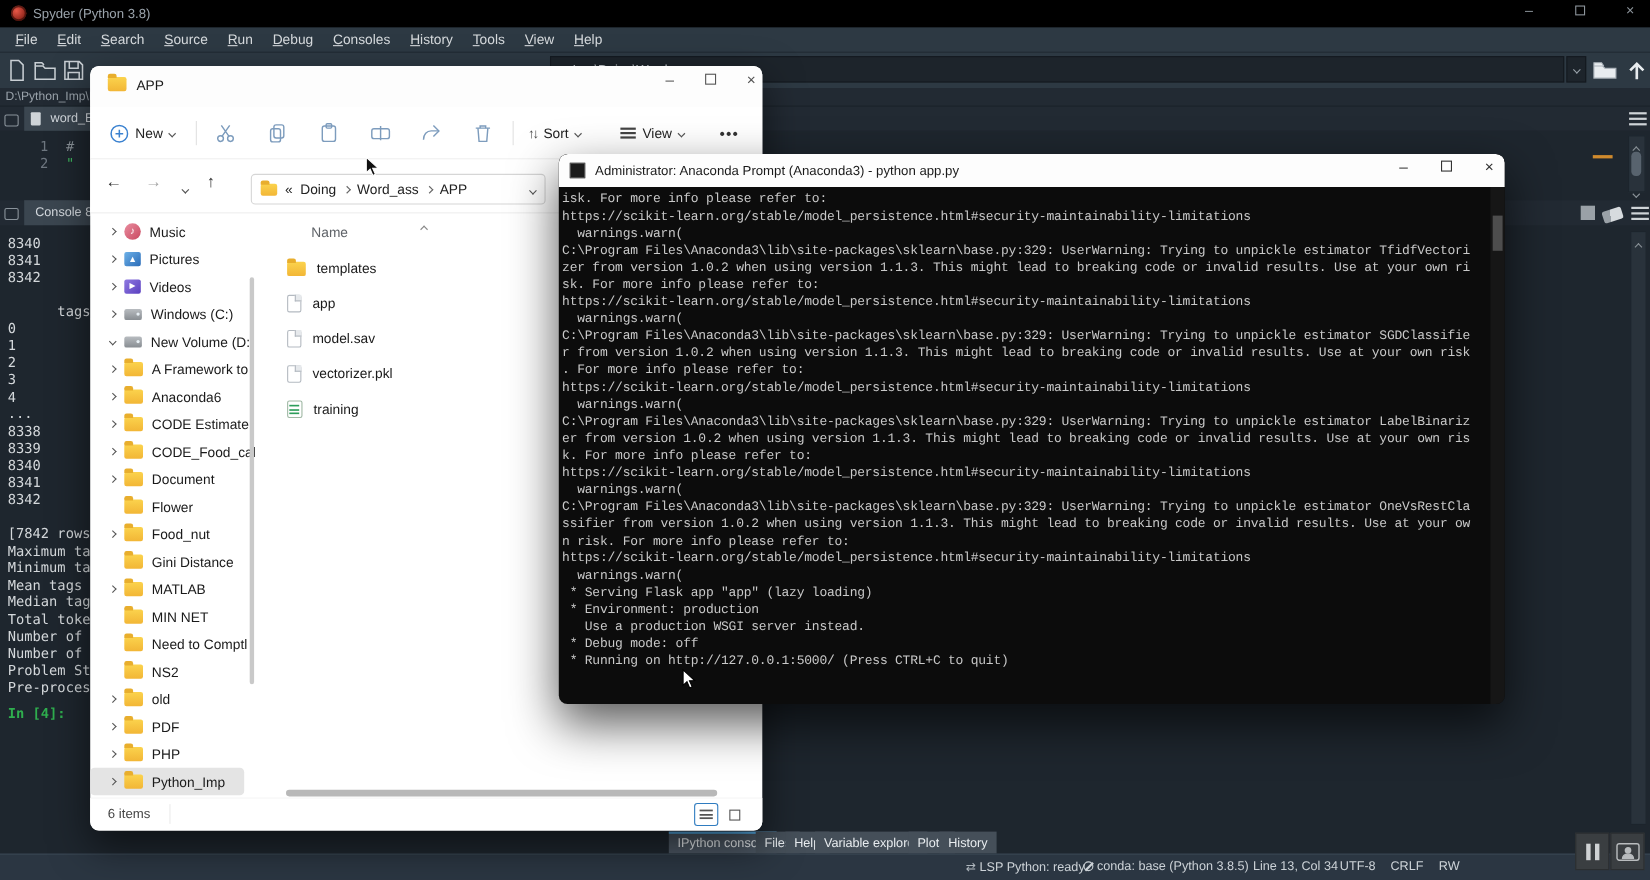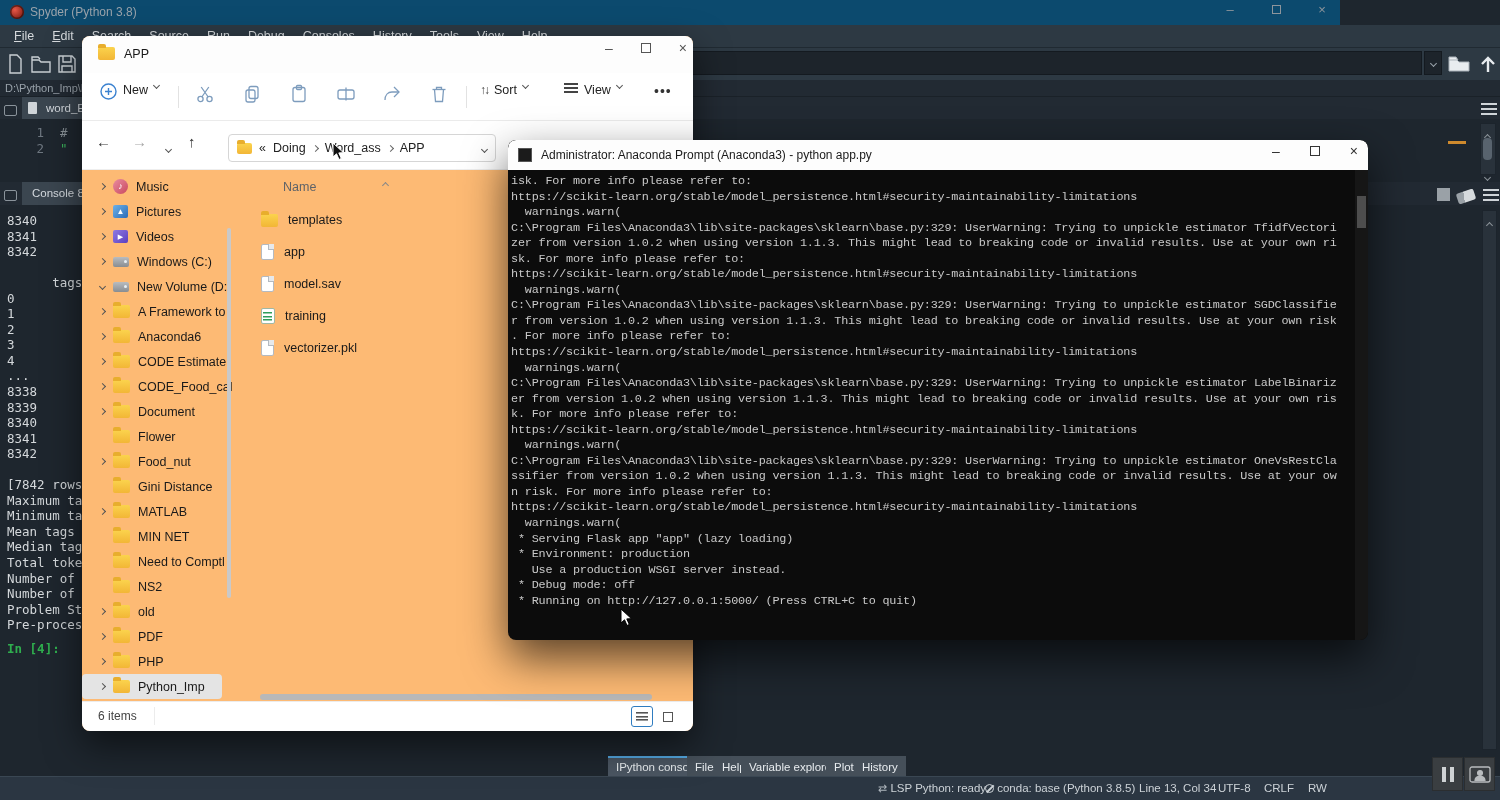"Spyder (Python 3.8)" .sp-titlebar { background: #0c4a6e -> #000000; width: 1340px -> 1500px }
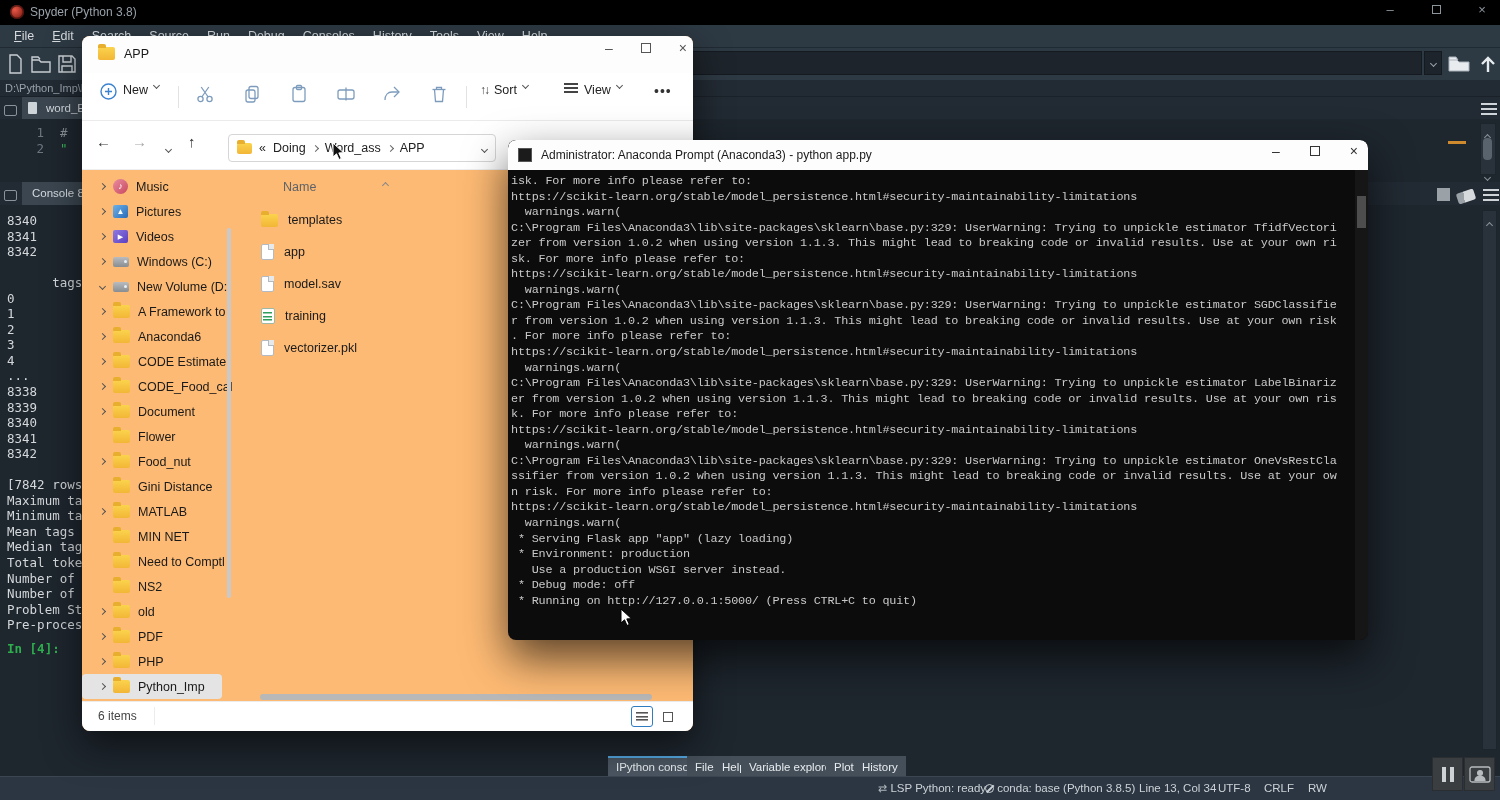"APP" .explorer { background: #fdba74 -> #ffffff; top: 36px -> 60px }
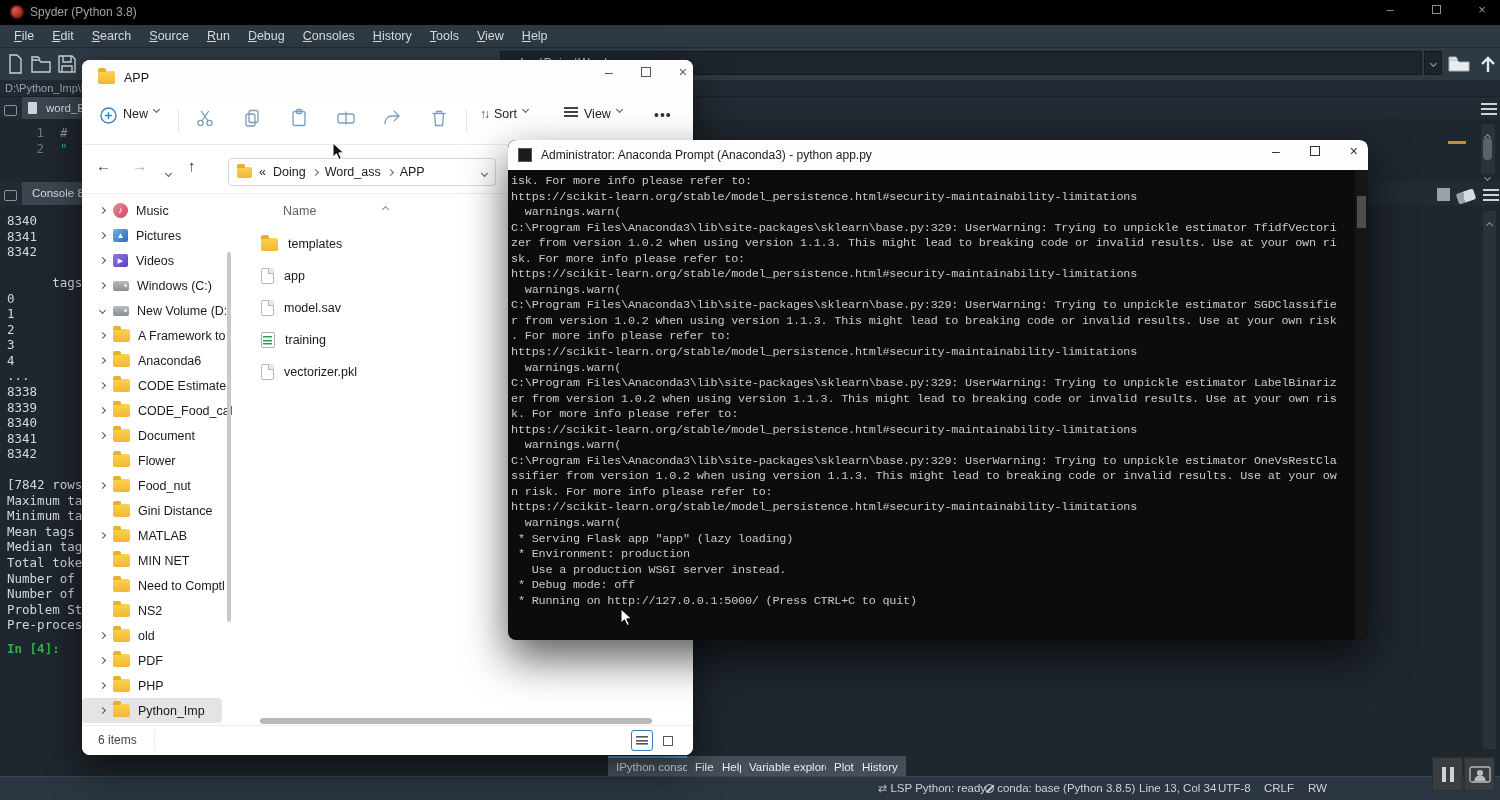"New" .tbtn { align-items: flex-start -> center }
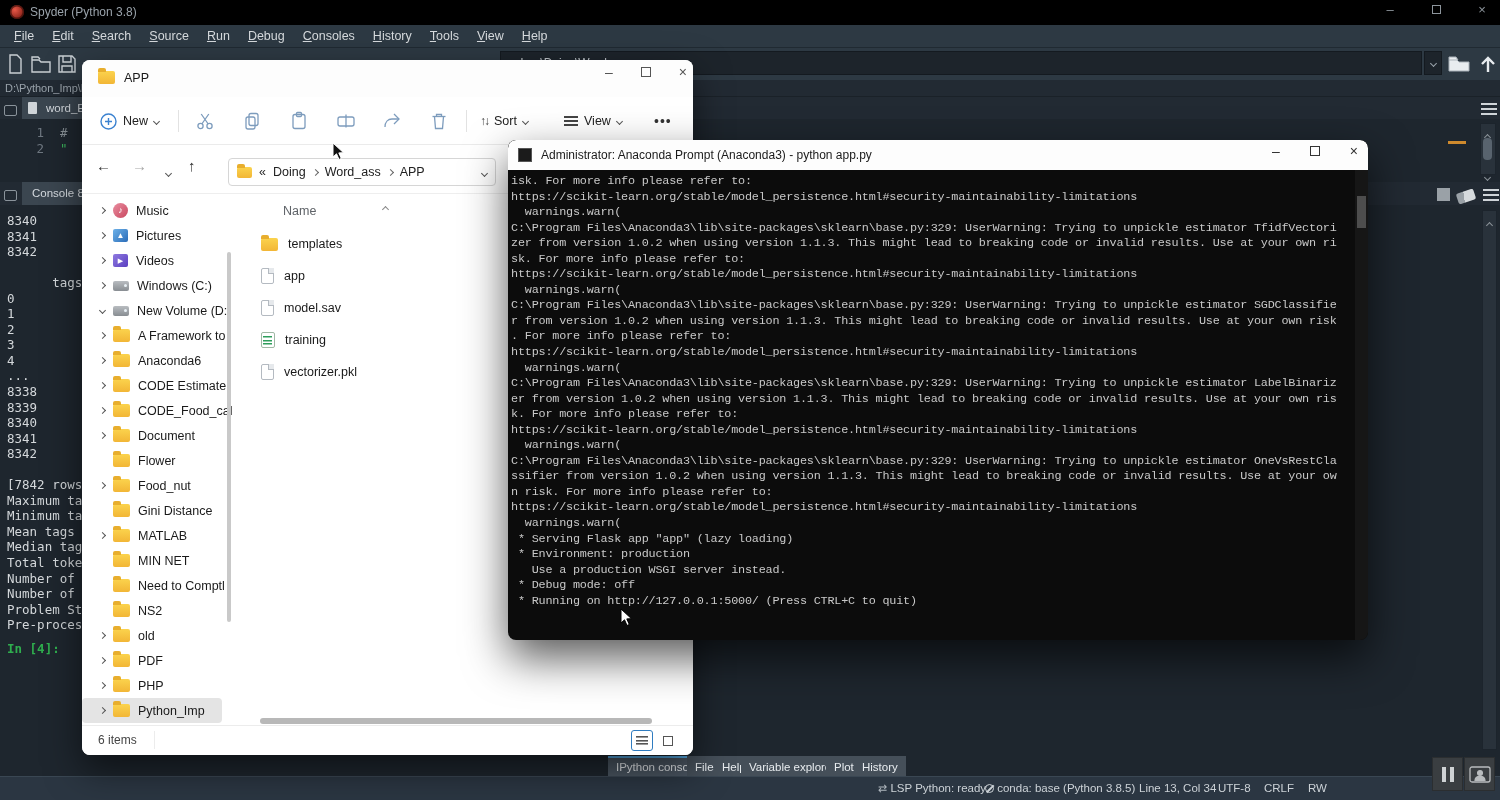"training" div.f-row { order: before "vectorizer.pkl" -> after "vectorizer.pkl" }
